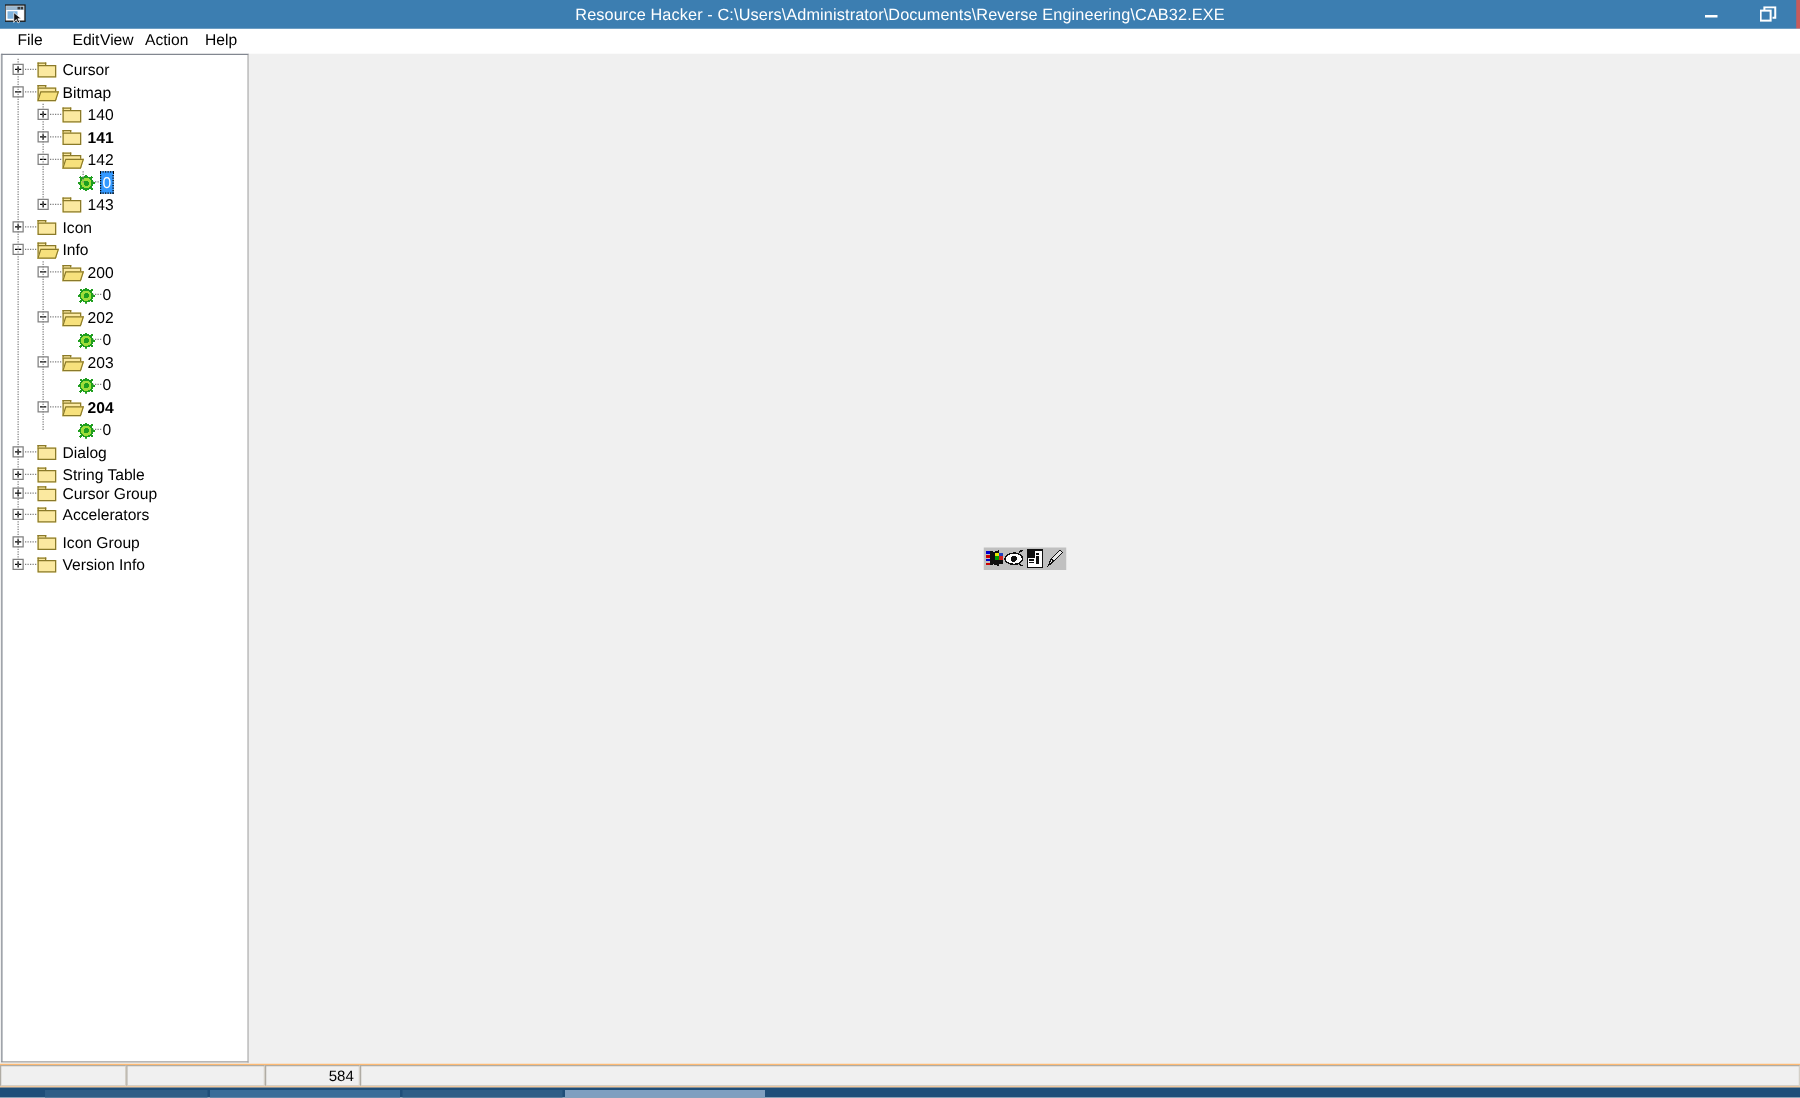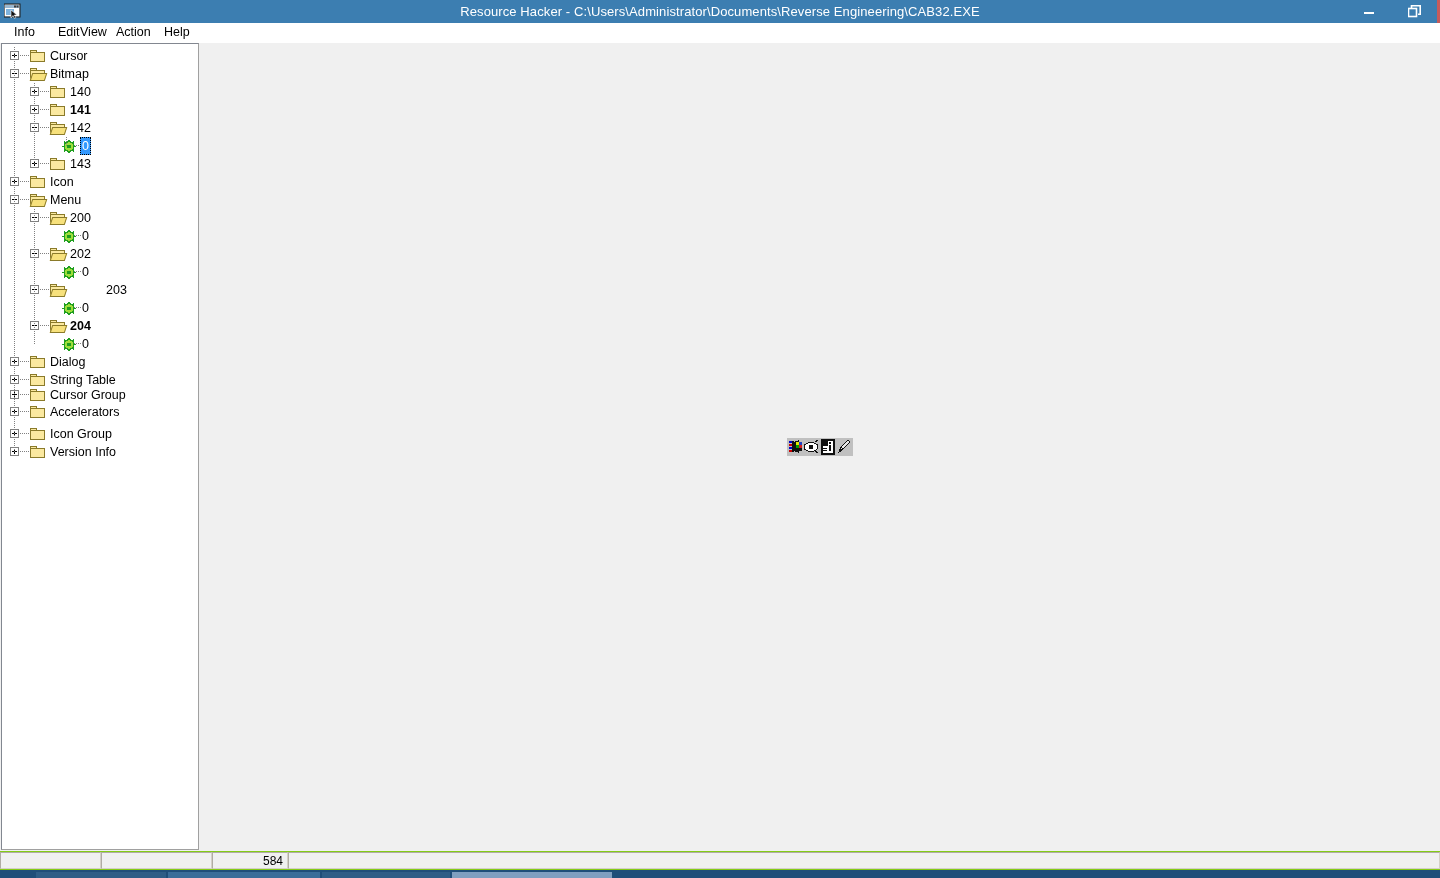"Info" div.menu-item { text: Info -> File }
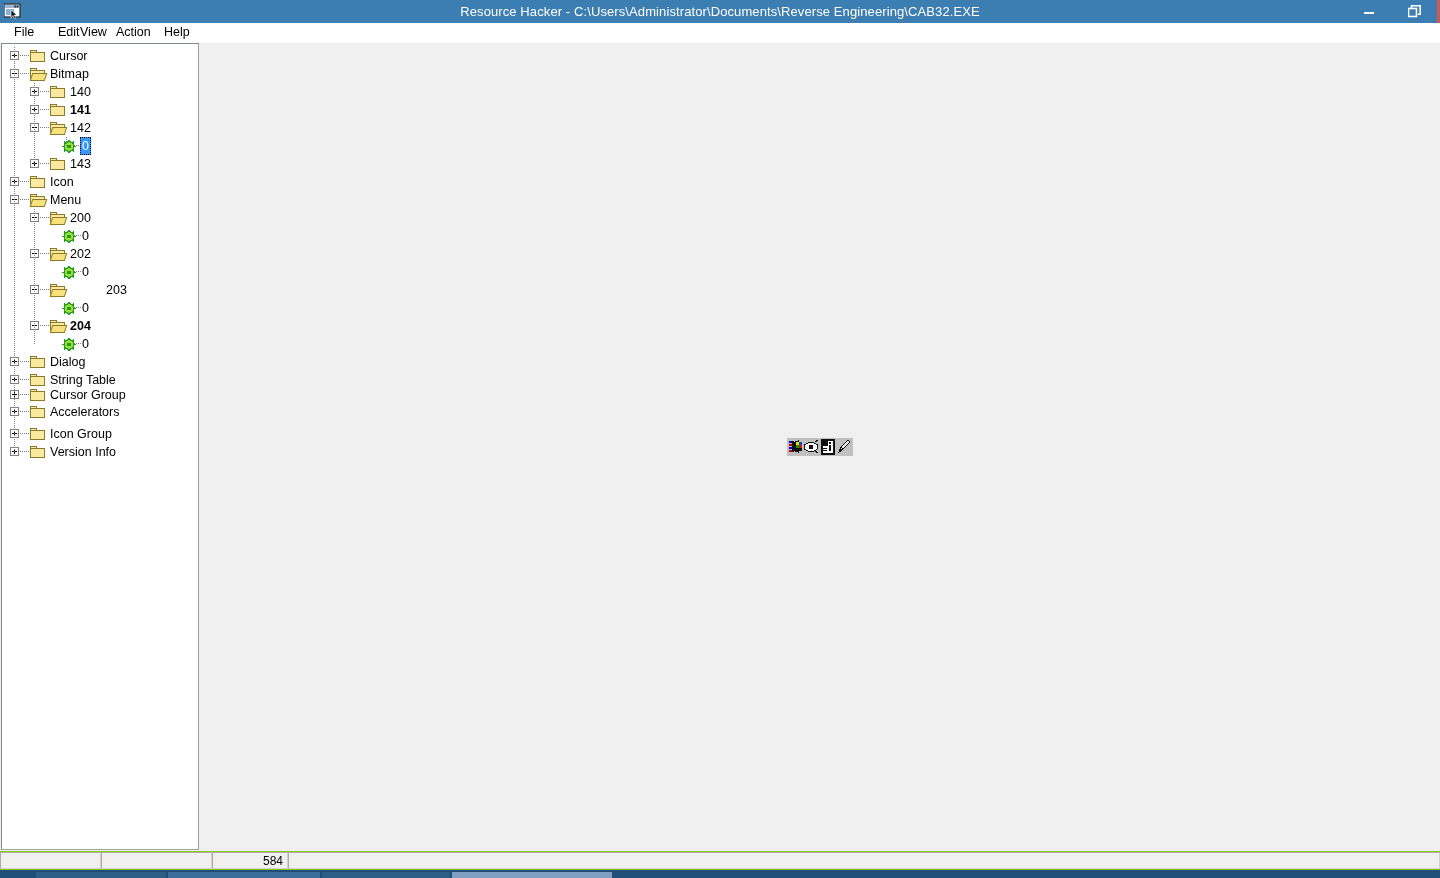"Menu" div.tree-label { text: Menu -> Info }
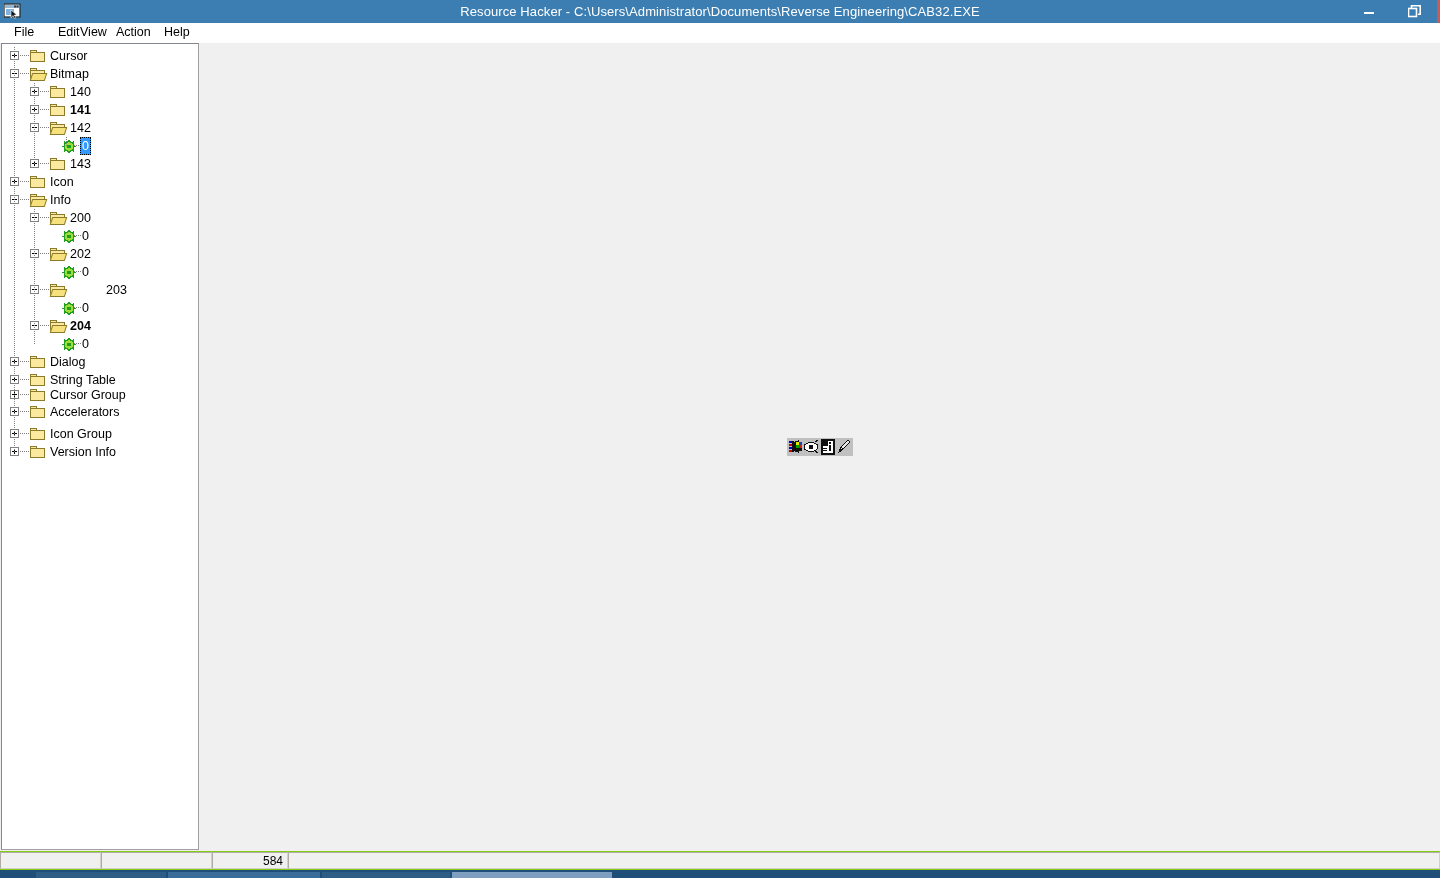"203" div.tree-label { margin-left: 36px -> none }
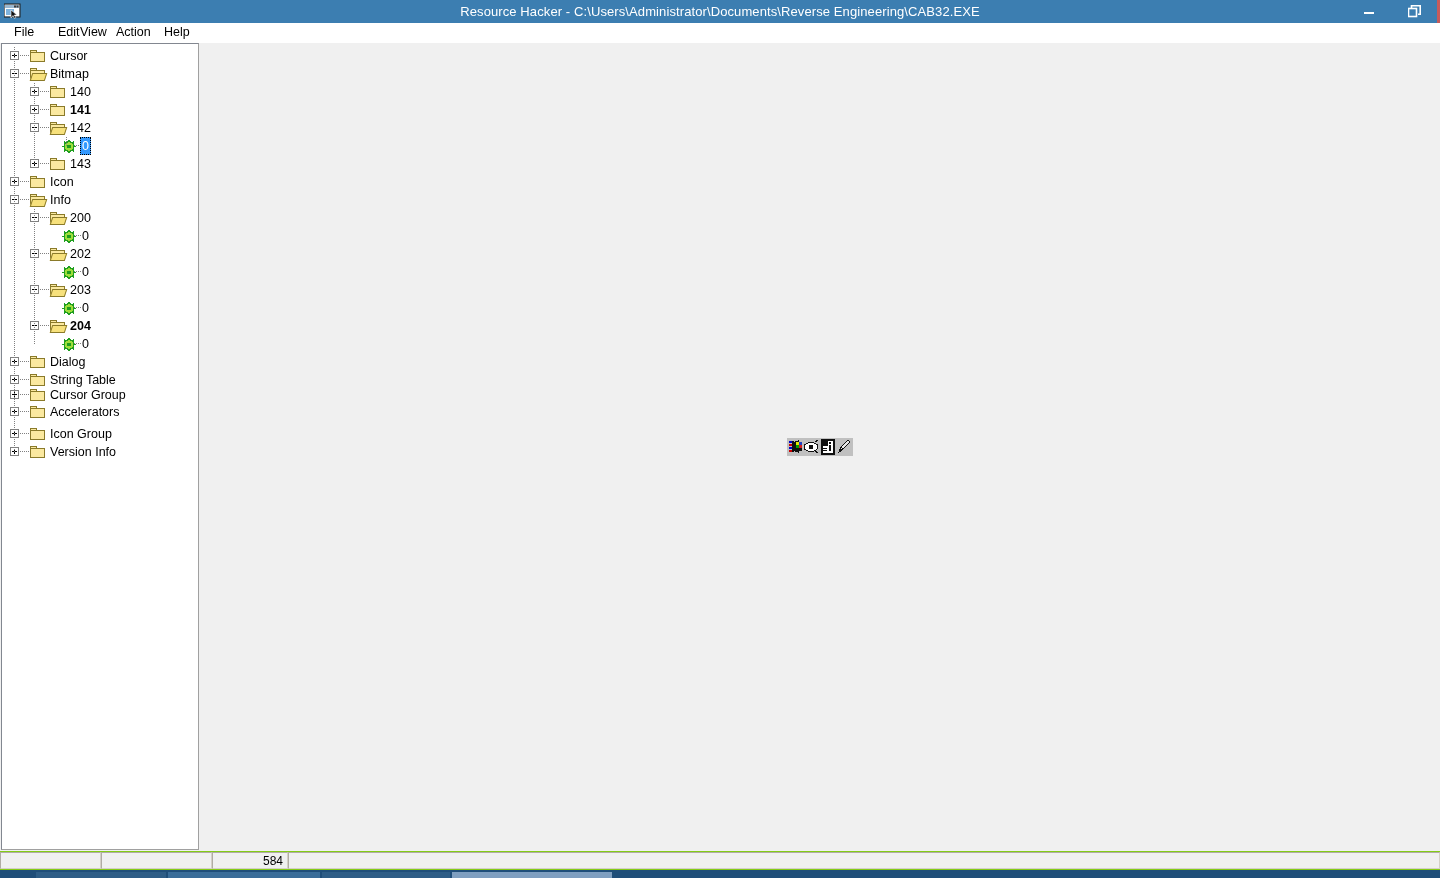"584" #status-bar { background: #84cc16 -> #fdba74 }
